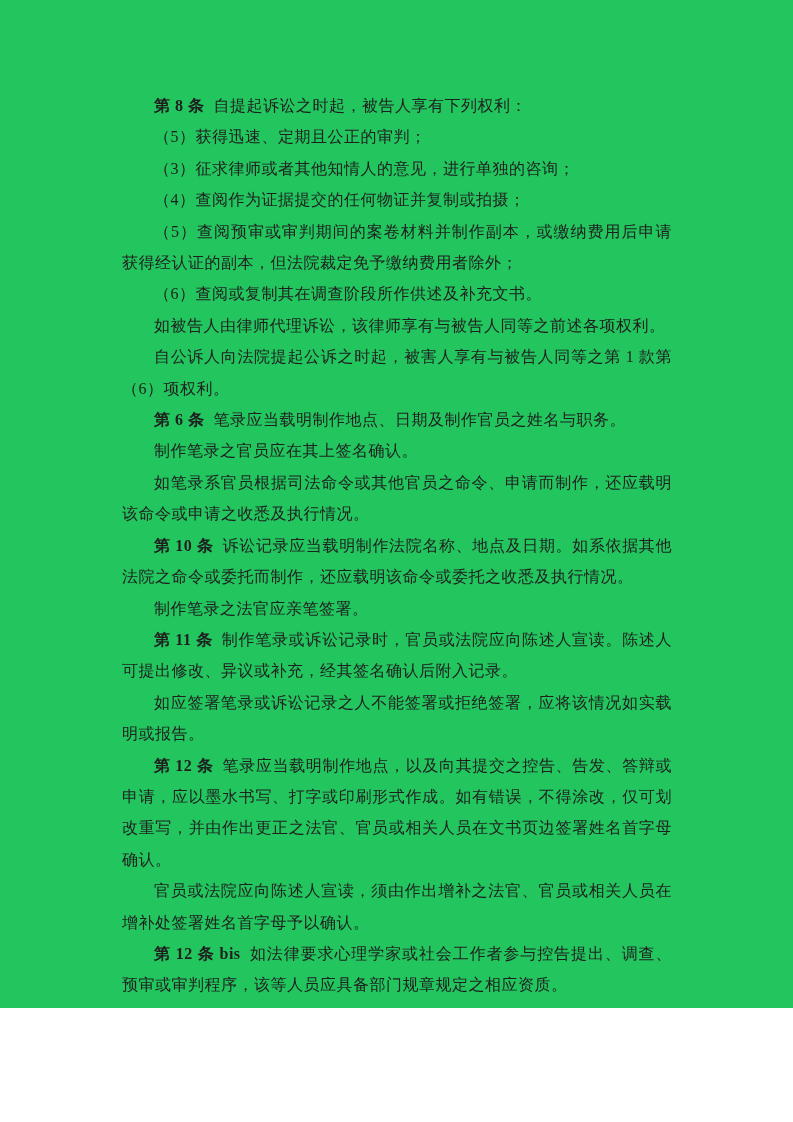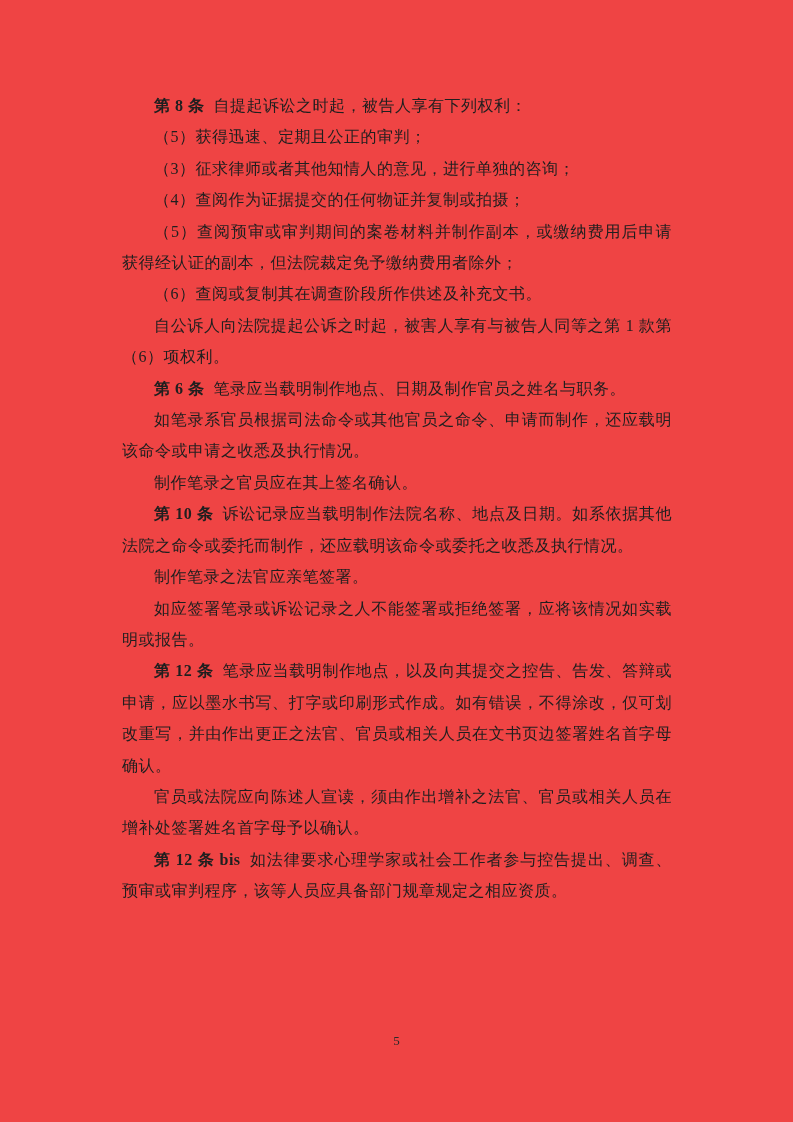"第 8 条 自提起诉讼之时起，被告人享有下列权利：" .page { background: #ef4444 -> #22c55e; height: 1122px -> 1008px }
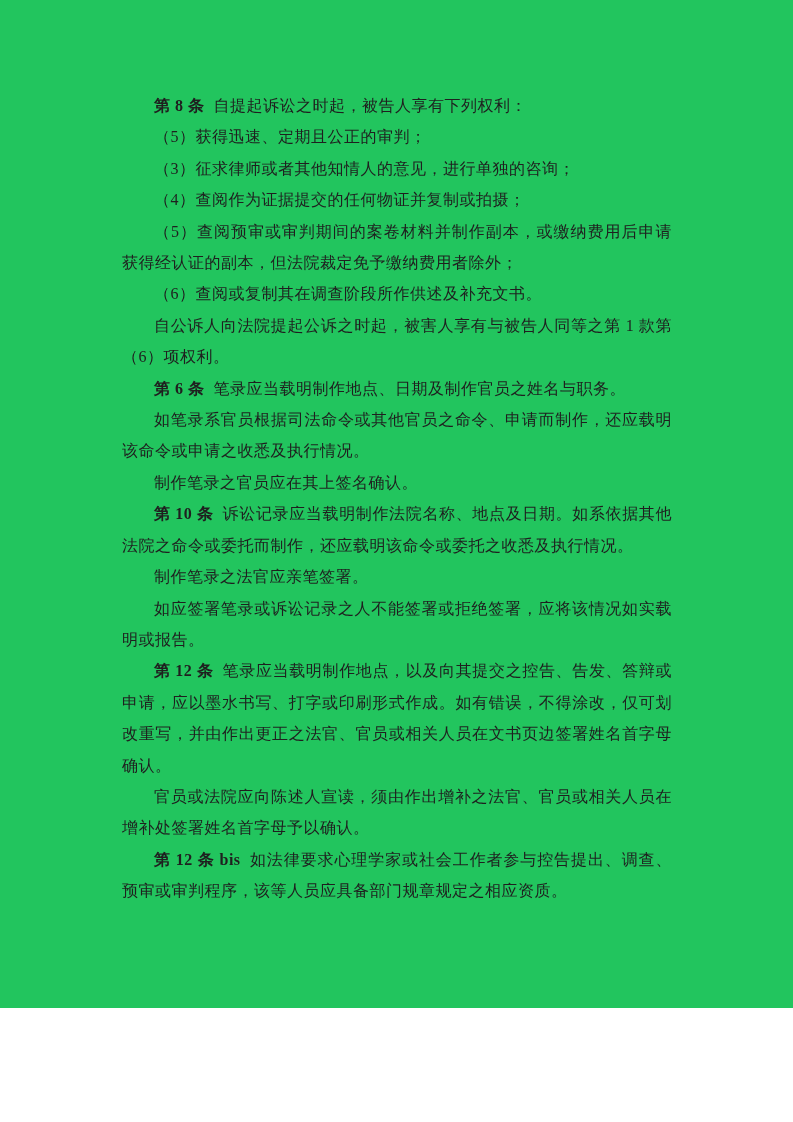"如被告人由律师代理诉讼，该律师享有与被告人同等之前述各项权利。" p { html: none -> <p><span>如被告人由律师代理诉讼，该律师享有与被告人同等之前述各项权利。</span></p> }
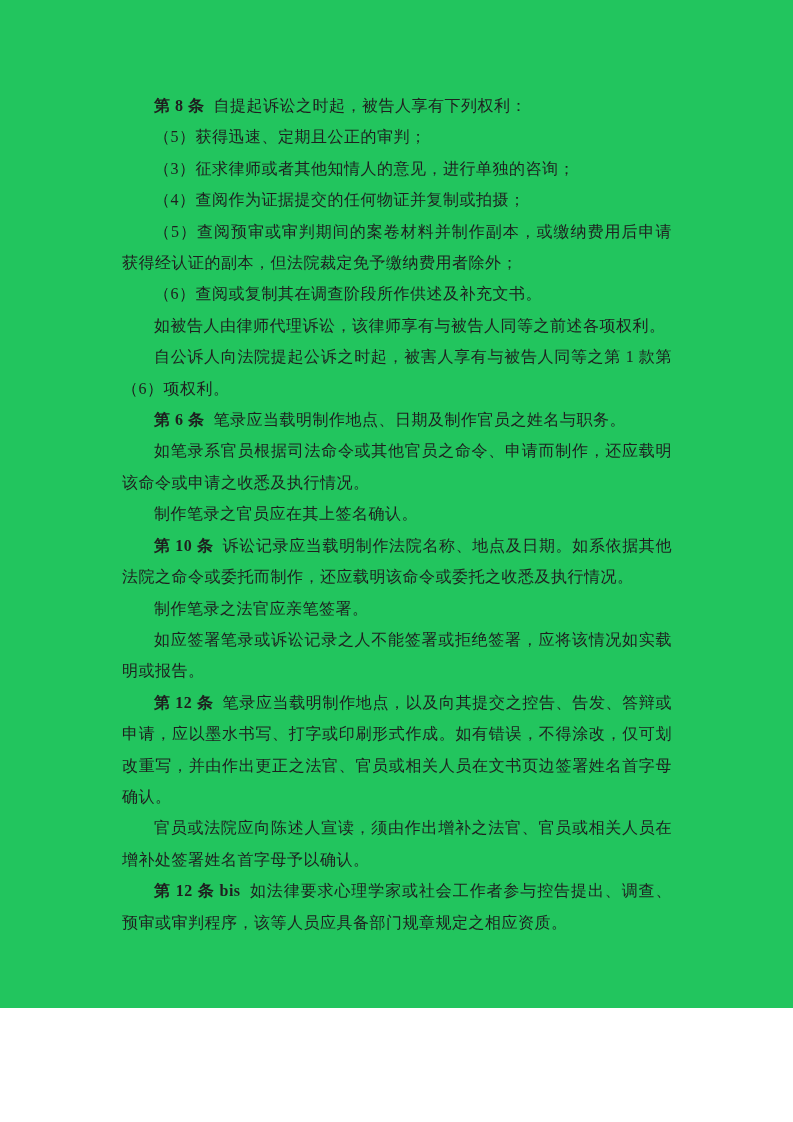"如笔录系官员根据司法命令或其他官员之命令、申请而制作，还应载明该命令或申请之收悉" p { order: before "制作笔录之官员应在其上签名确认。" -> after "制作笔录之官员应在其上签名确认。" }
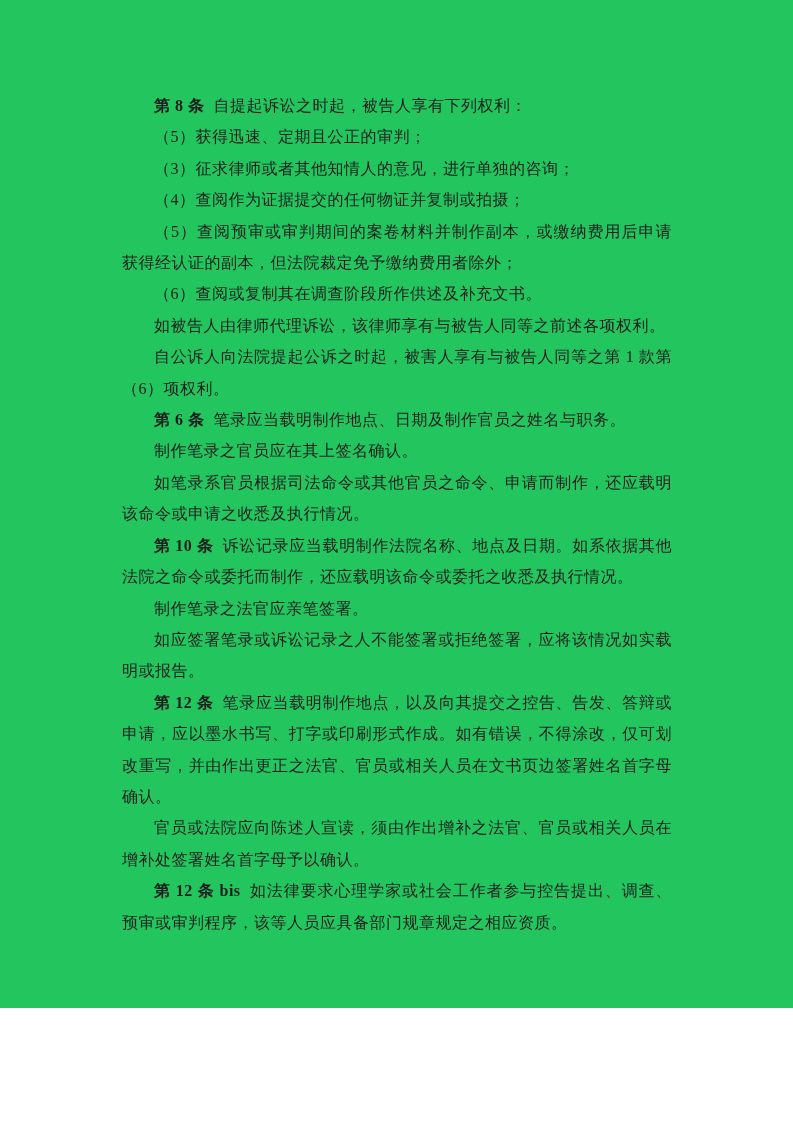"第 11 条" p { html: none -> <p><b>第 11 条</b><span>制作笔录或诉讼记录时，官员或法院应向陈述人宣读。陈述人可提出修改、异议或补充，经其签名确认后附入记录。</span></p> }
